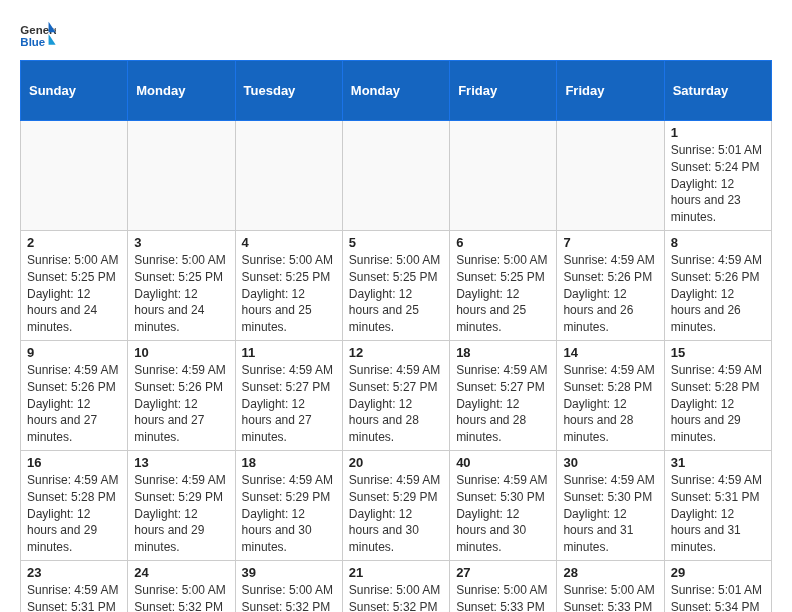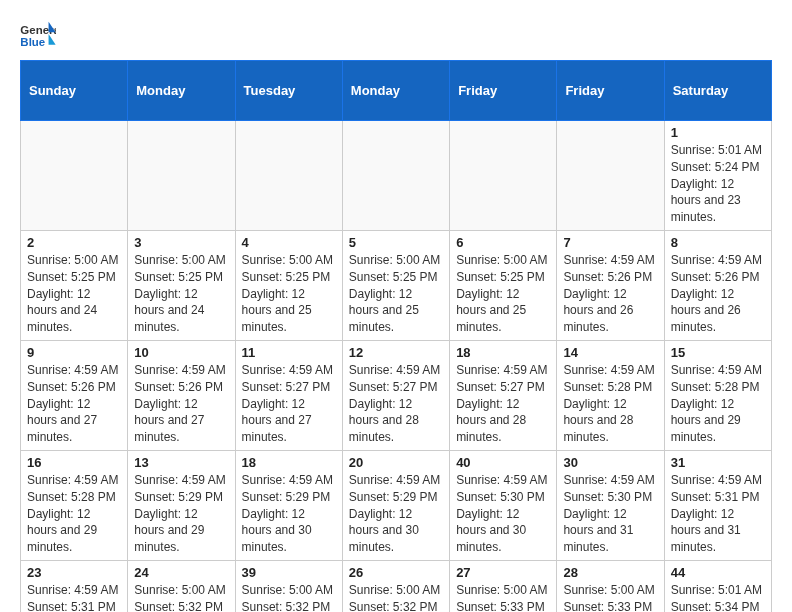"26" div.day-number { text: 26 -> 21 }
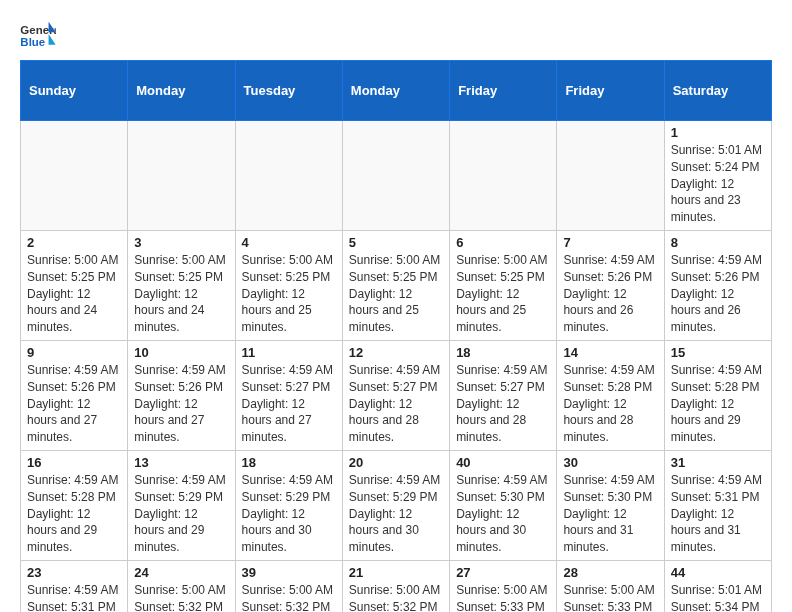"44" div.day-number { text: 44 -> 29 }
